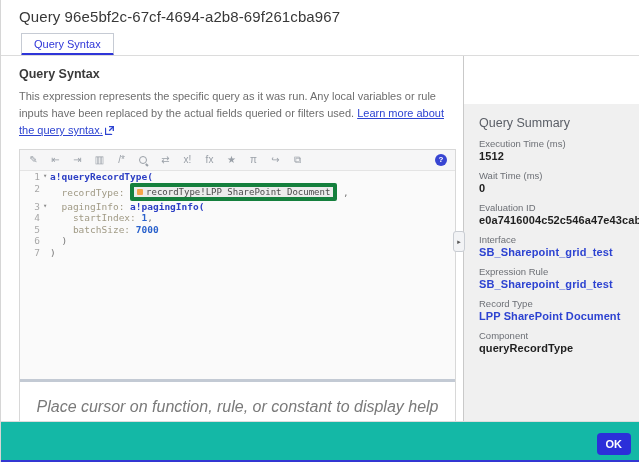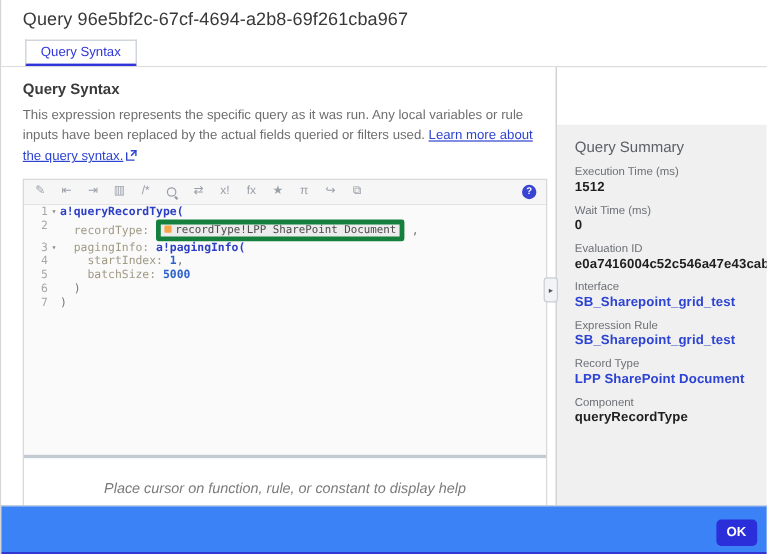"5000" span.tok-num { text: 5000 -> 7000 }
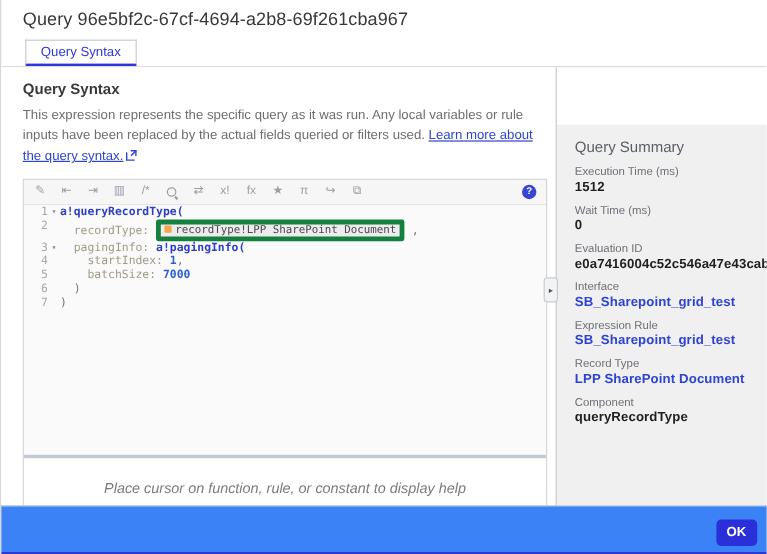"Place cursor on function, rule," .ed-help span { font-size: 12px -> 16px }
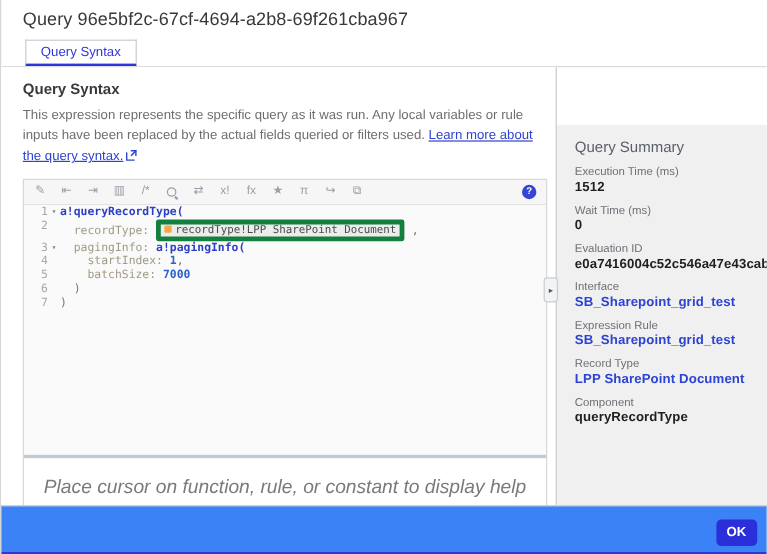"OK" .footer { background: #3b82f6 -> #14b8a6 }
